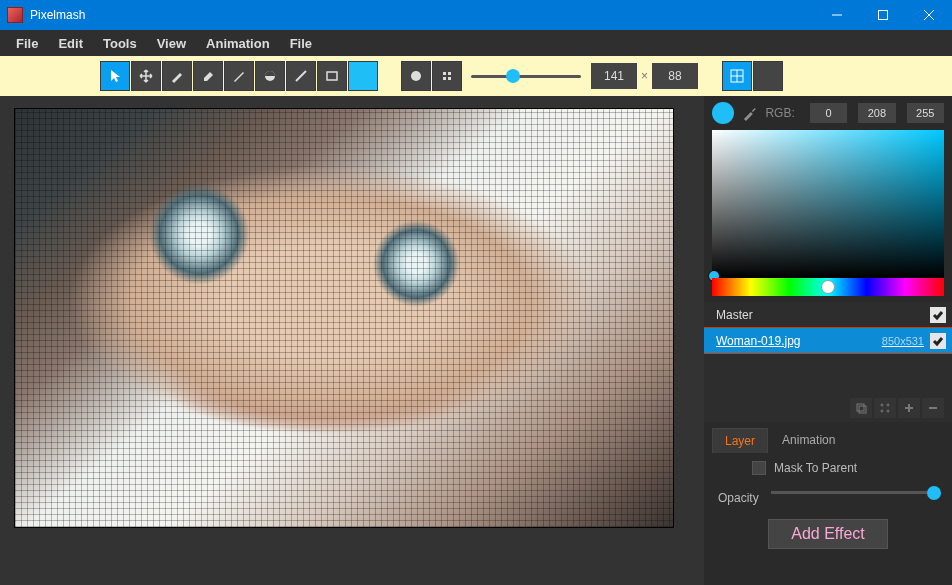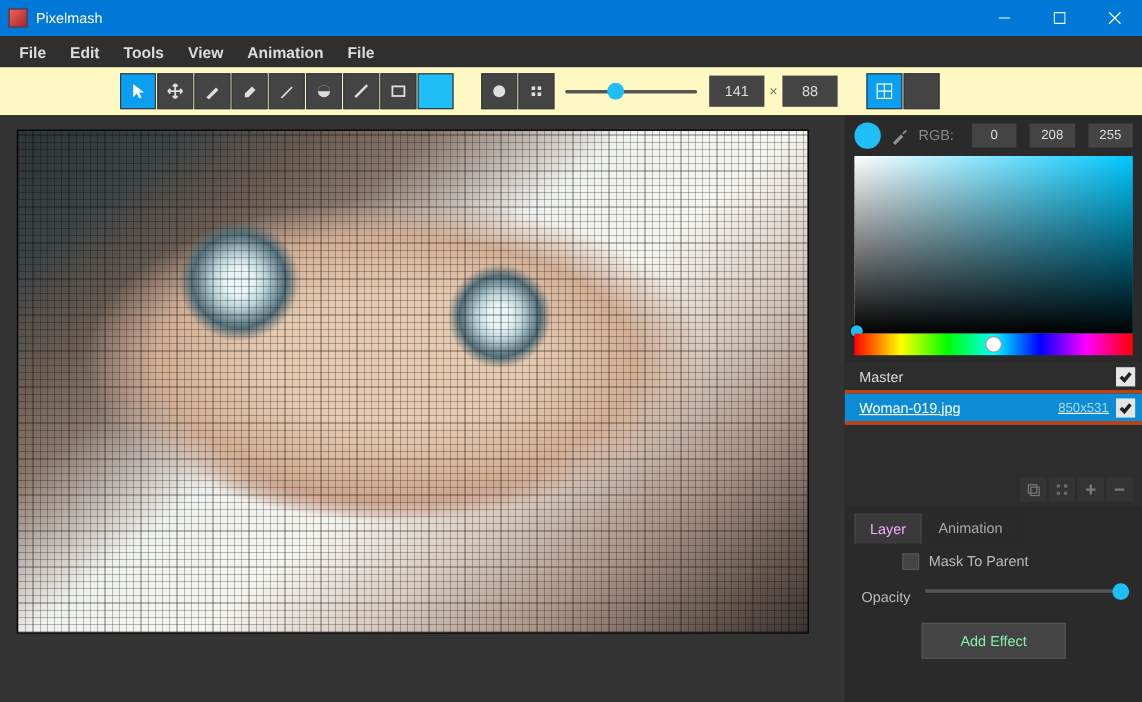"Master" .layer-row { border-bottom: 3px solid #c2410c -> 1px solid #c2410c }
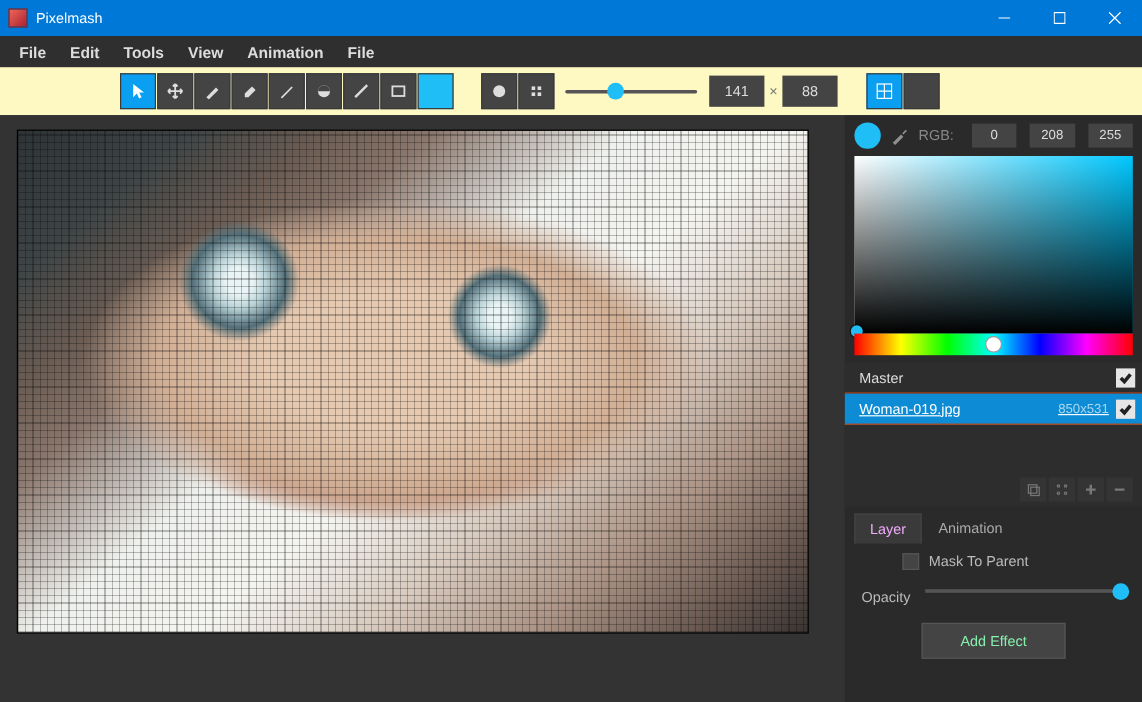"Layer" .ptab.active { color: #f0abfc -> #f97316 }
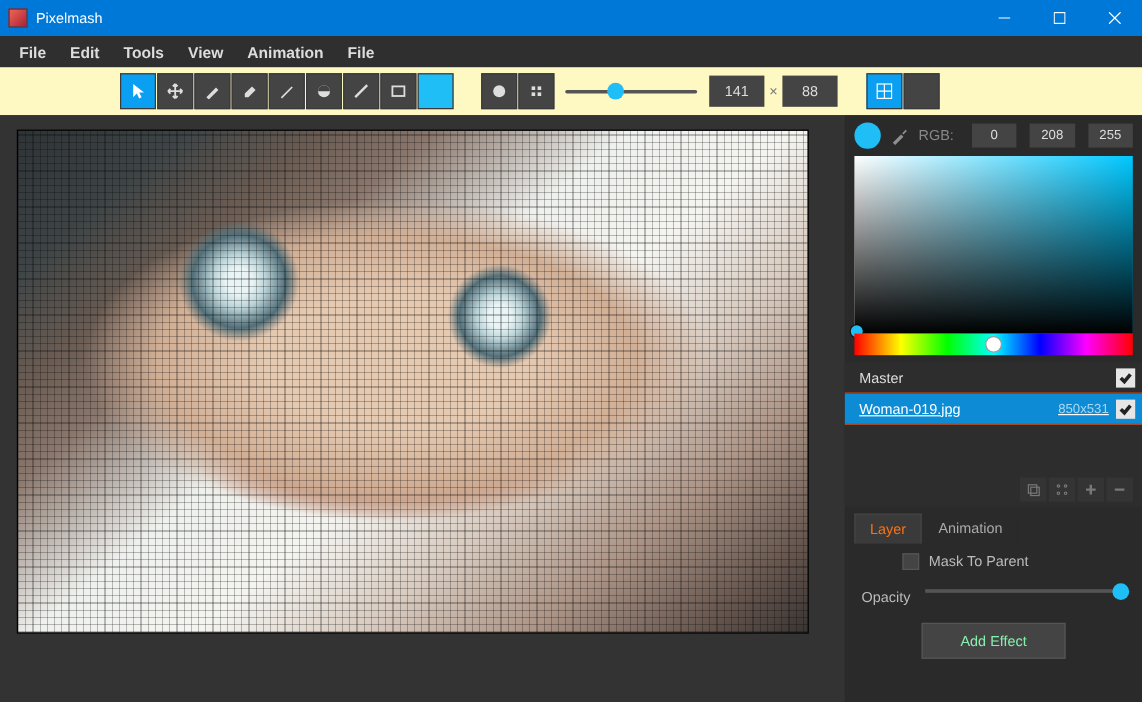"Add Effect" .add-effect { color: #86efac -> #f9a8d4; font-size: 12px -> 16px }
